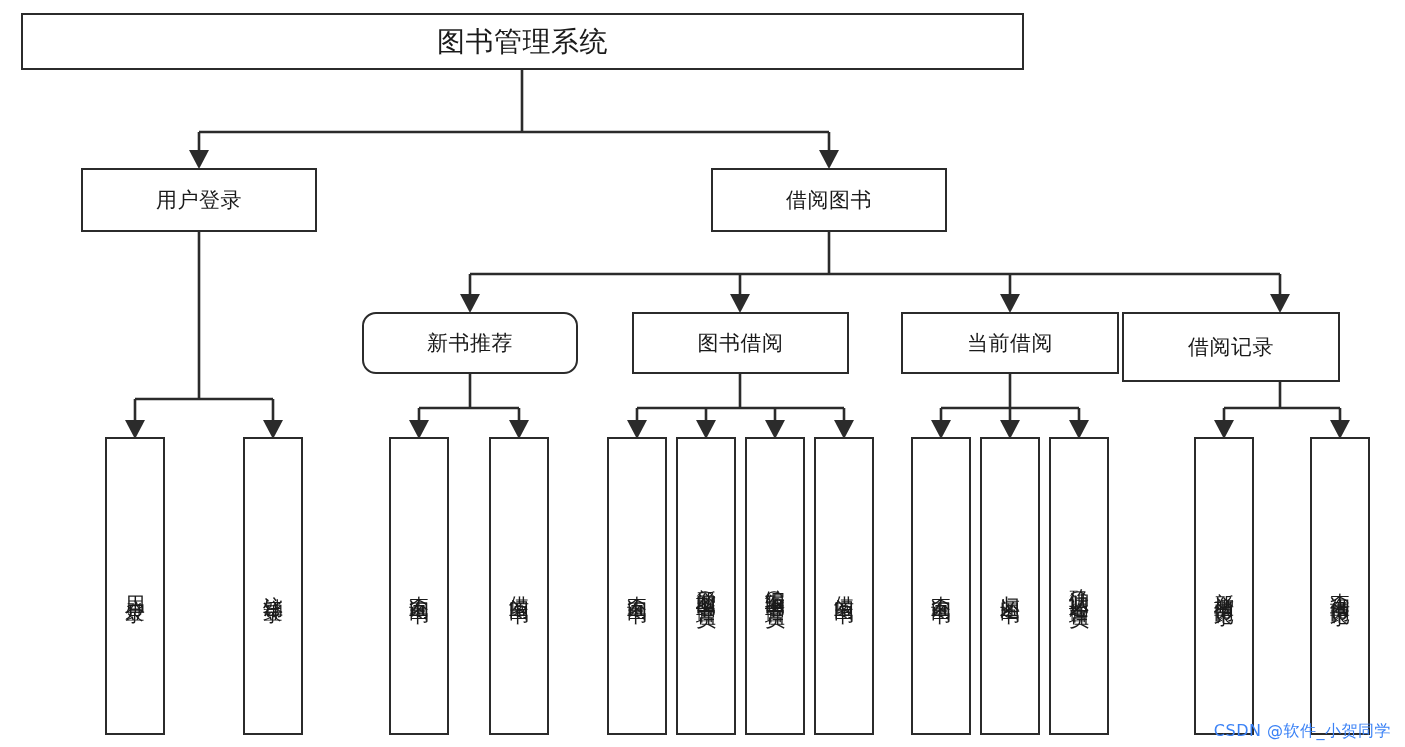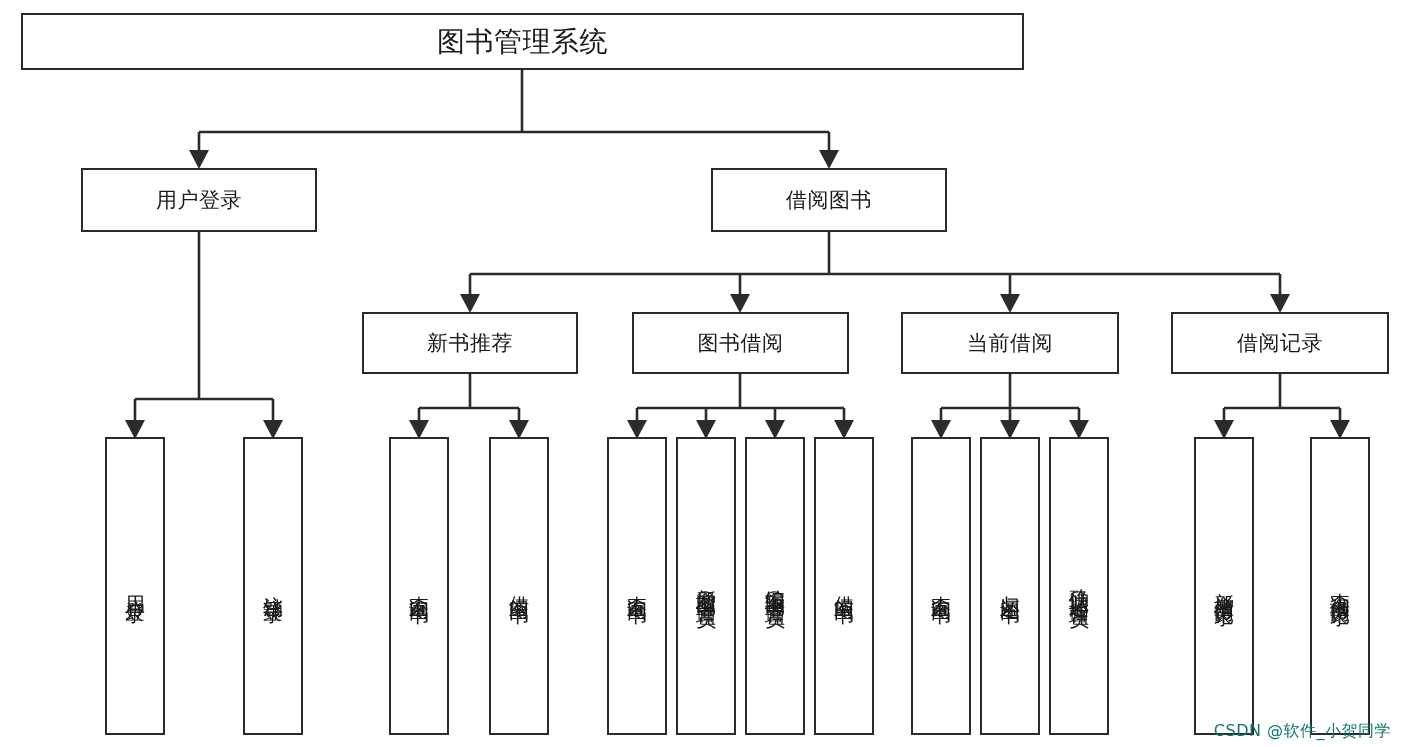"新书推荐" div.node { border-radius: none -> 14px }
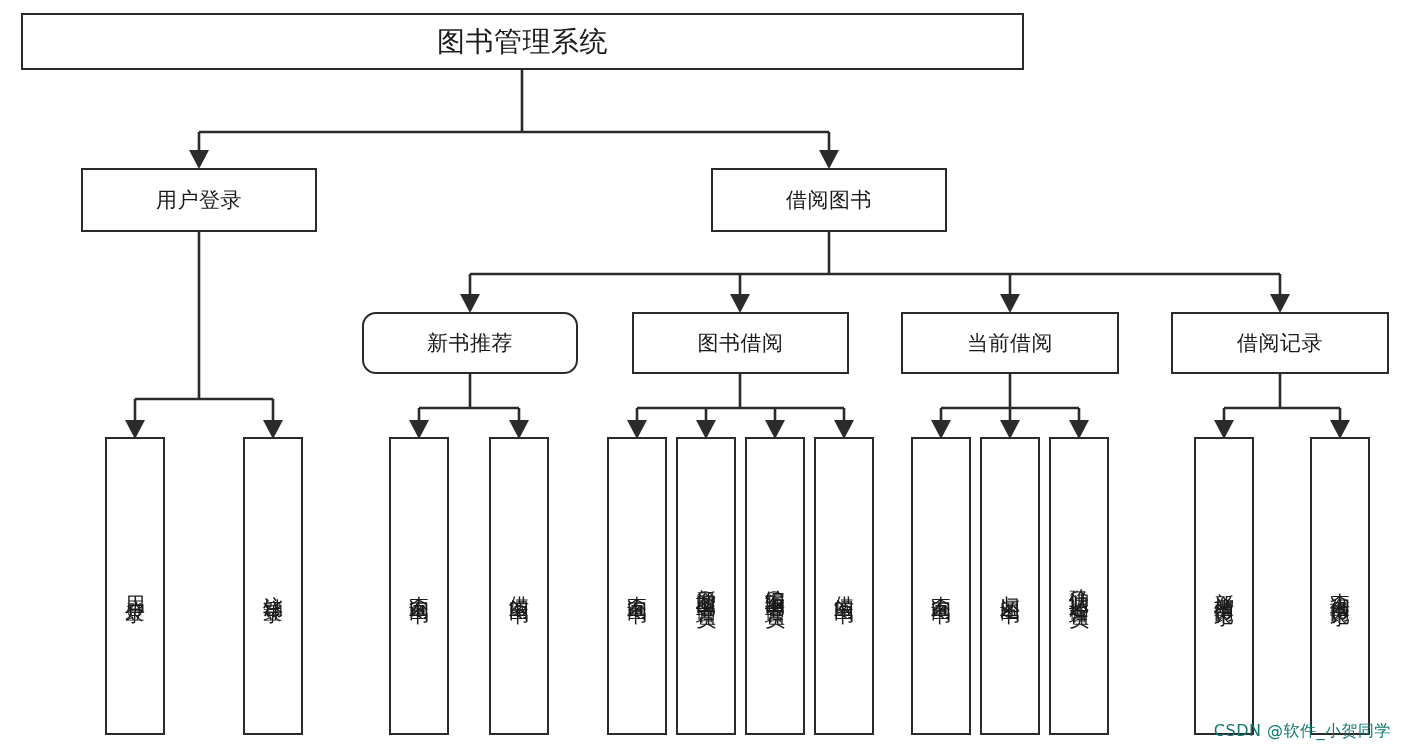"借阅记录" div.node { height: 62px -> 70px; left: 1171px -> 1122px }
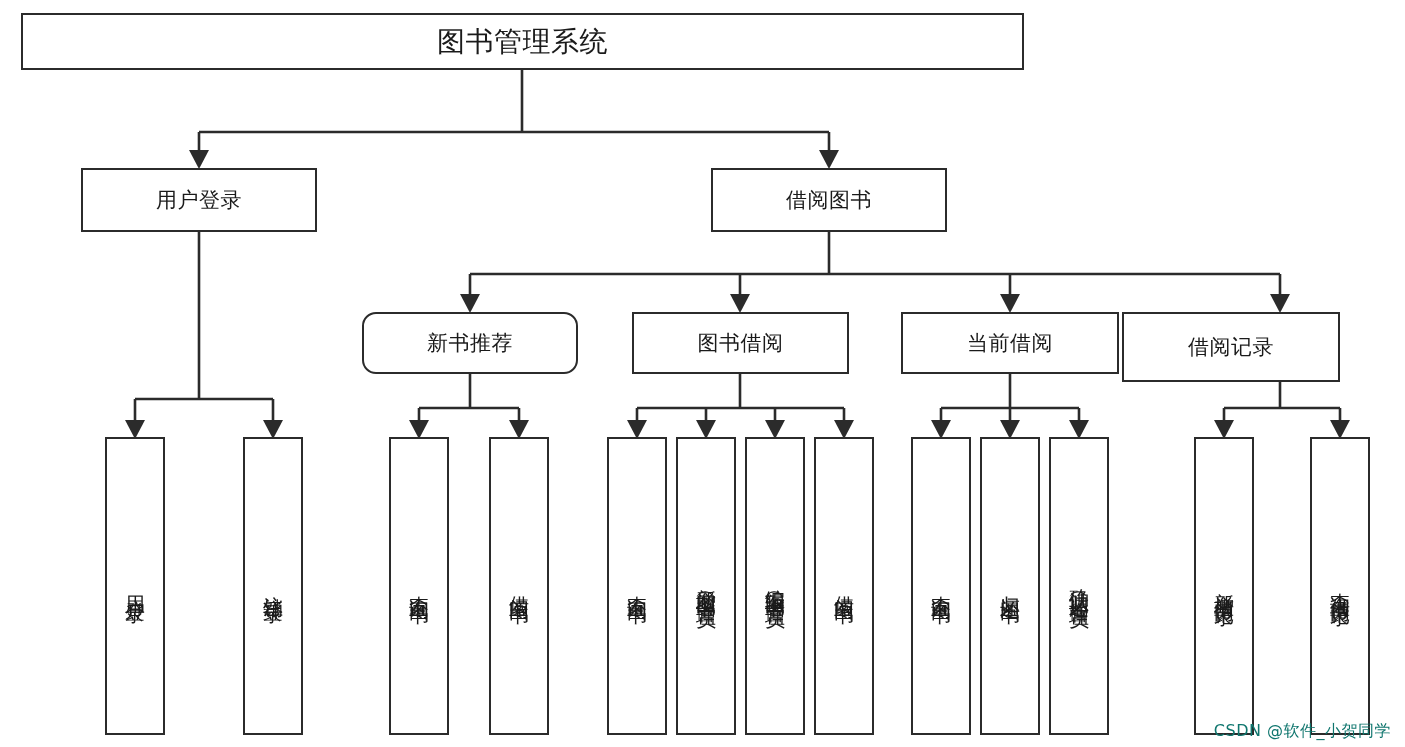"CSDN @软件_小贺同学" .watermark { color: #0f766e -> #3b82f6 }
